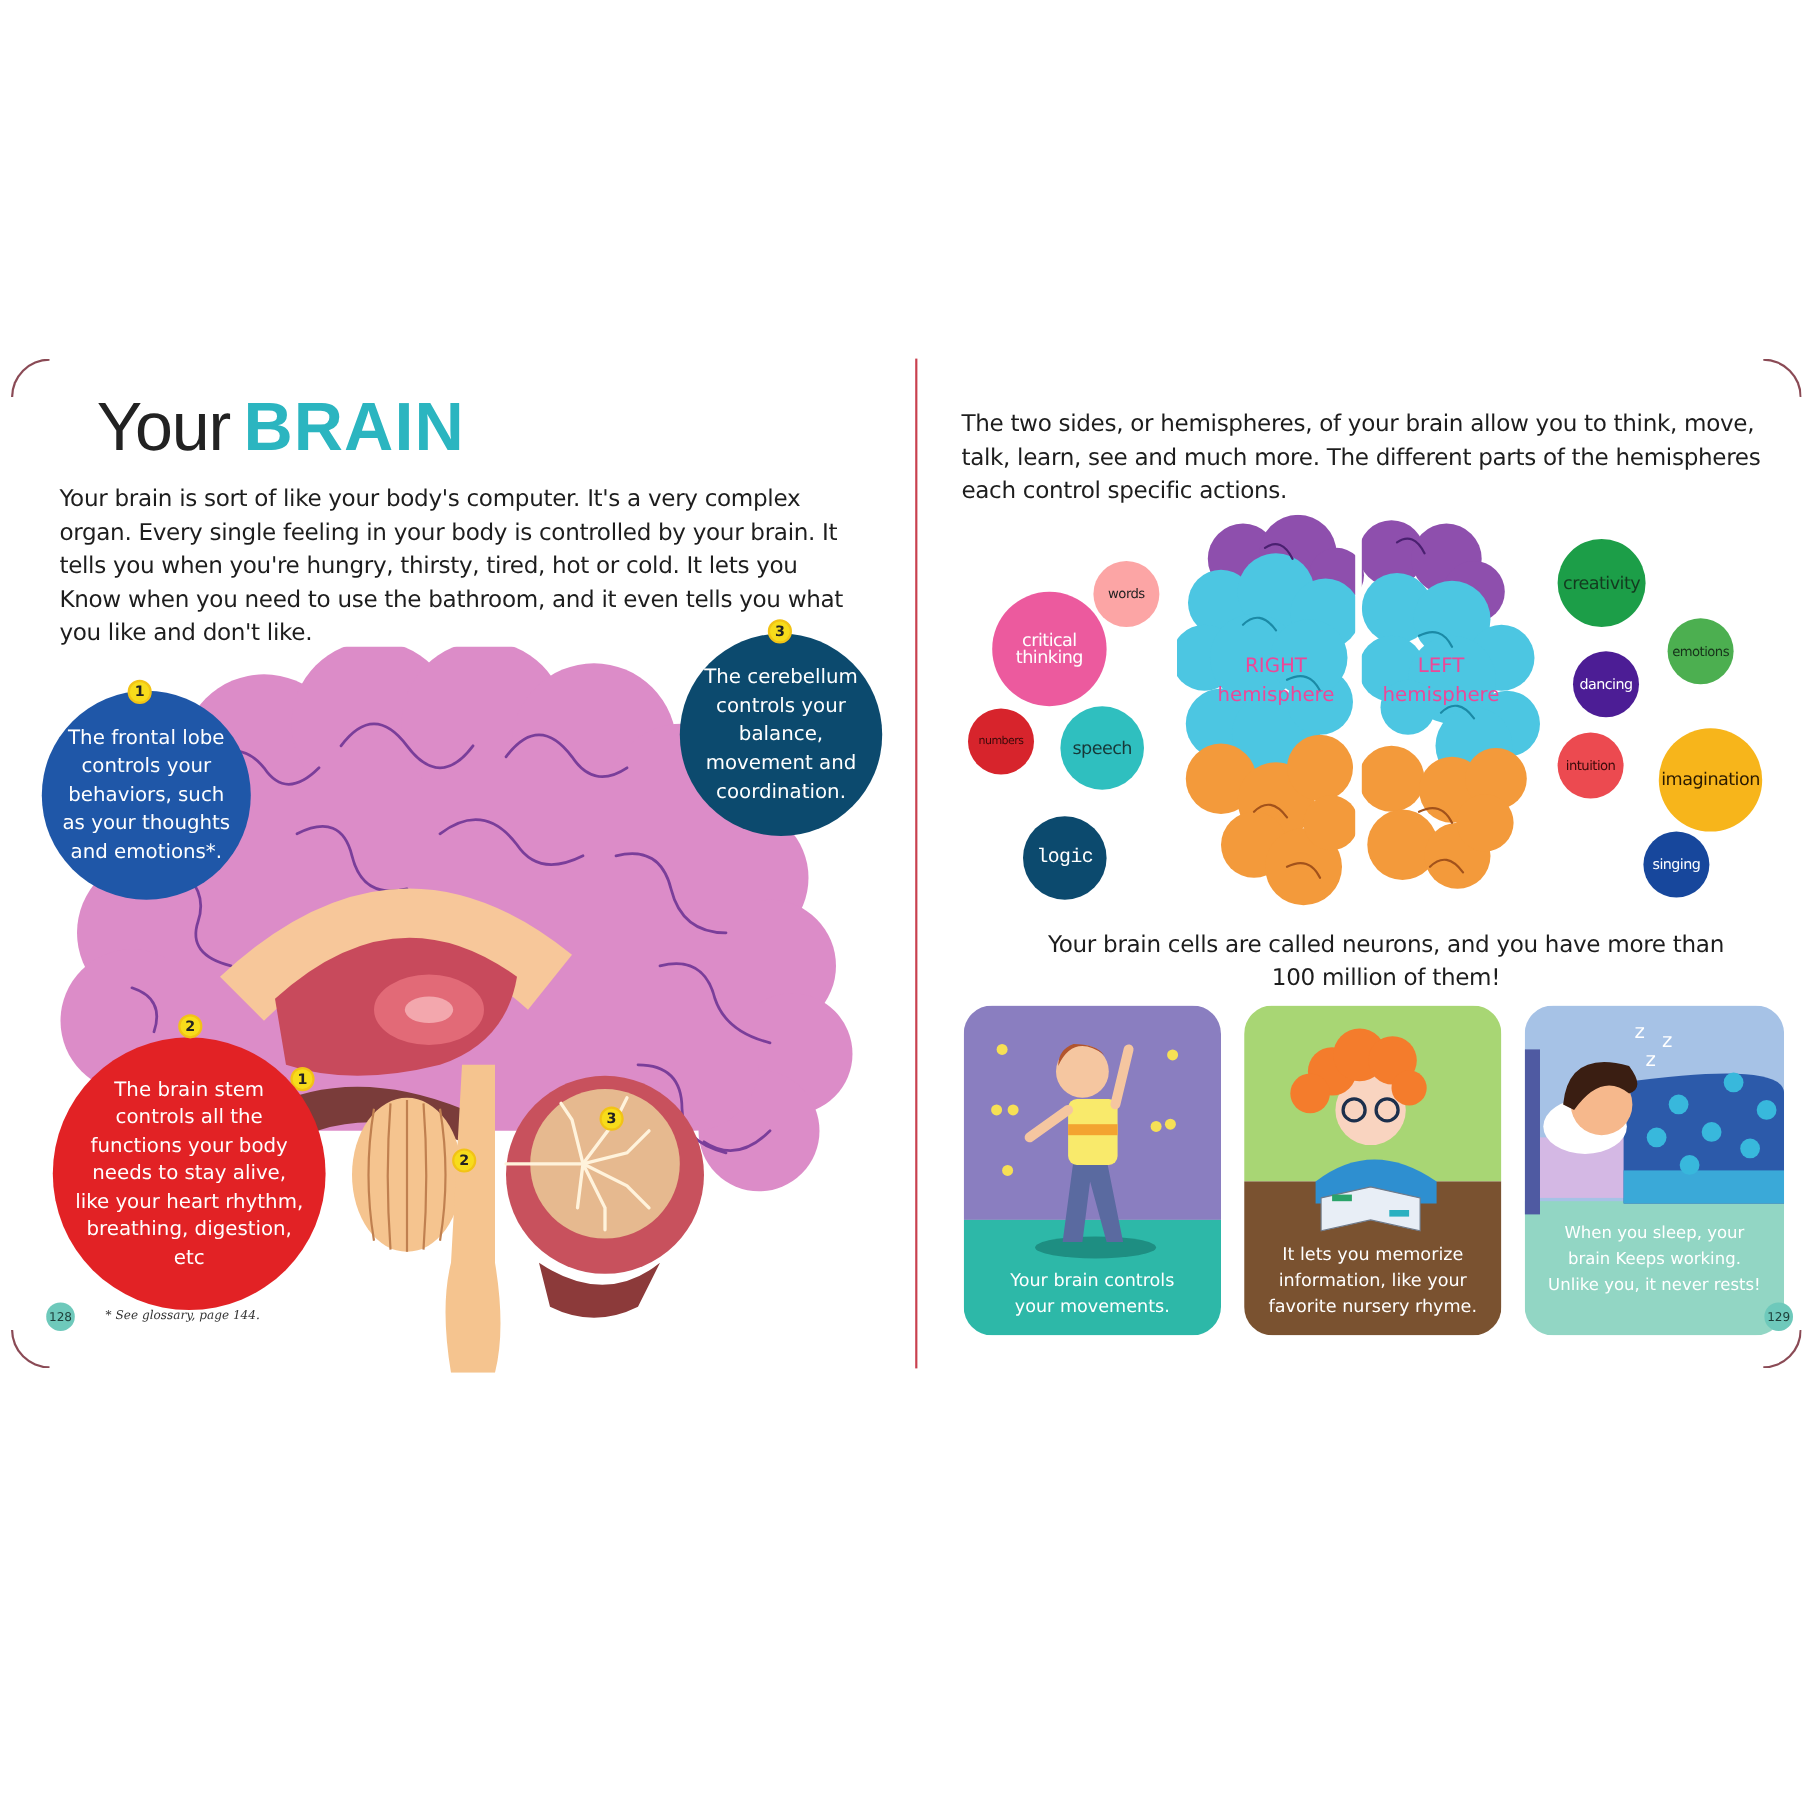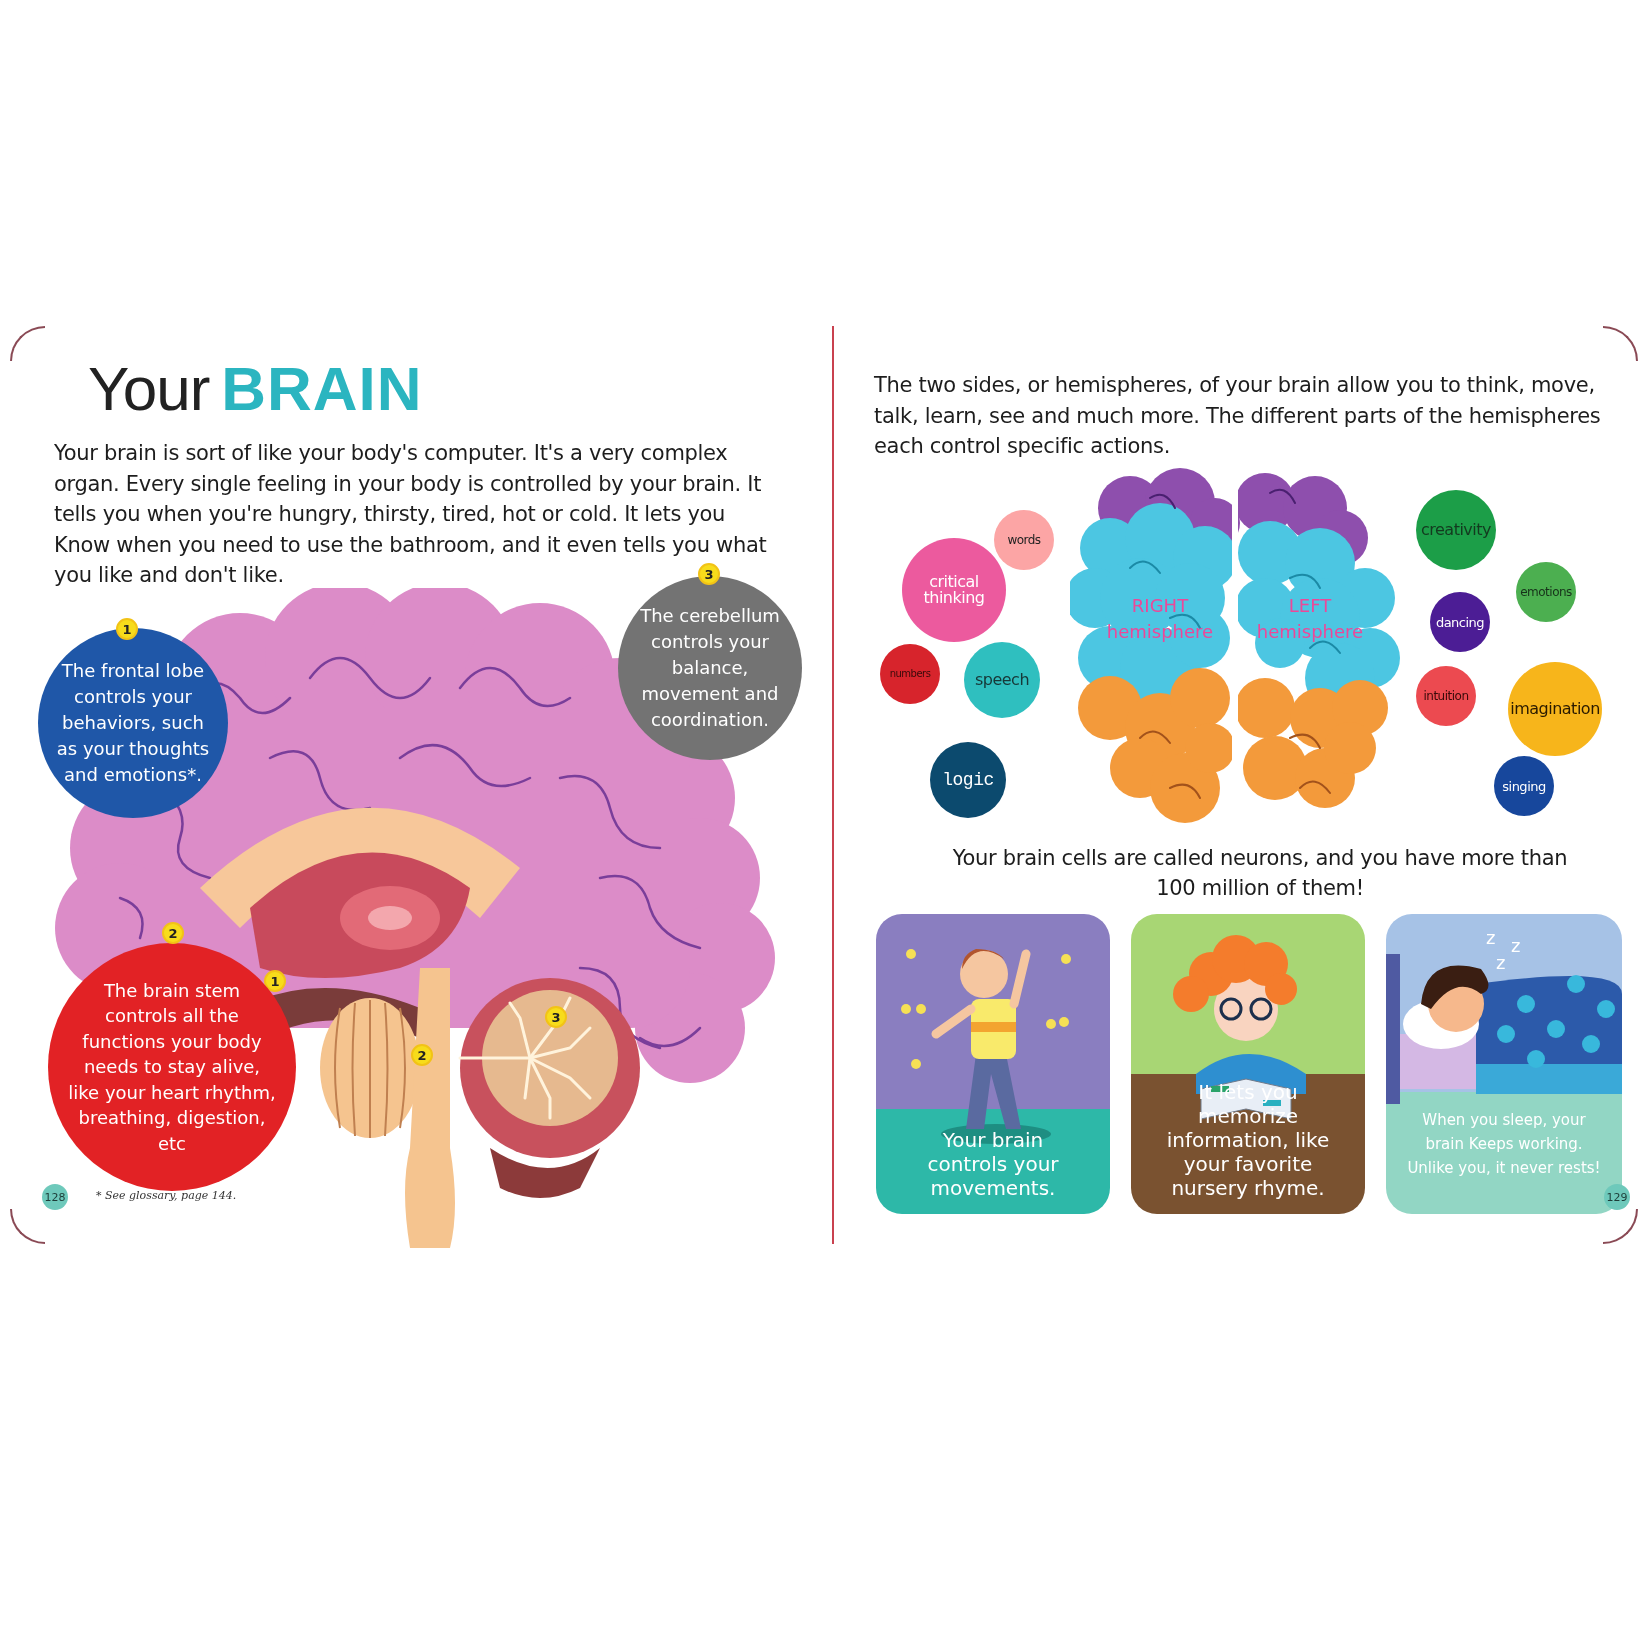"The cerebellum controls your balance," .b-cereb { background: #737373 -> #0c4a6e }
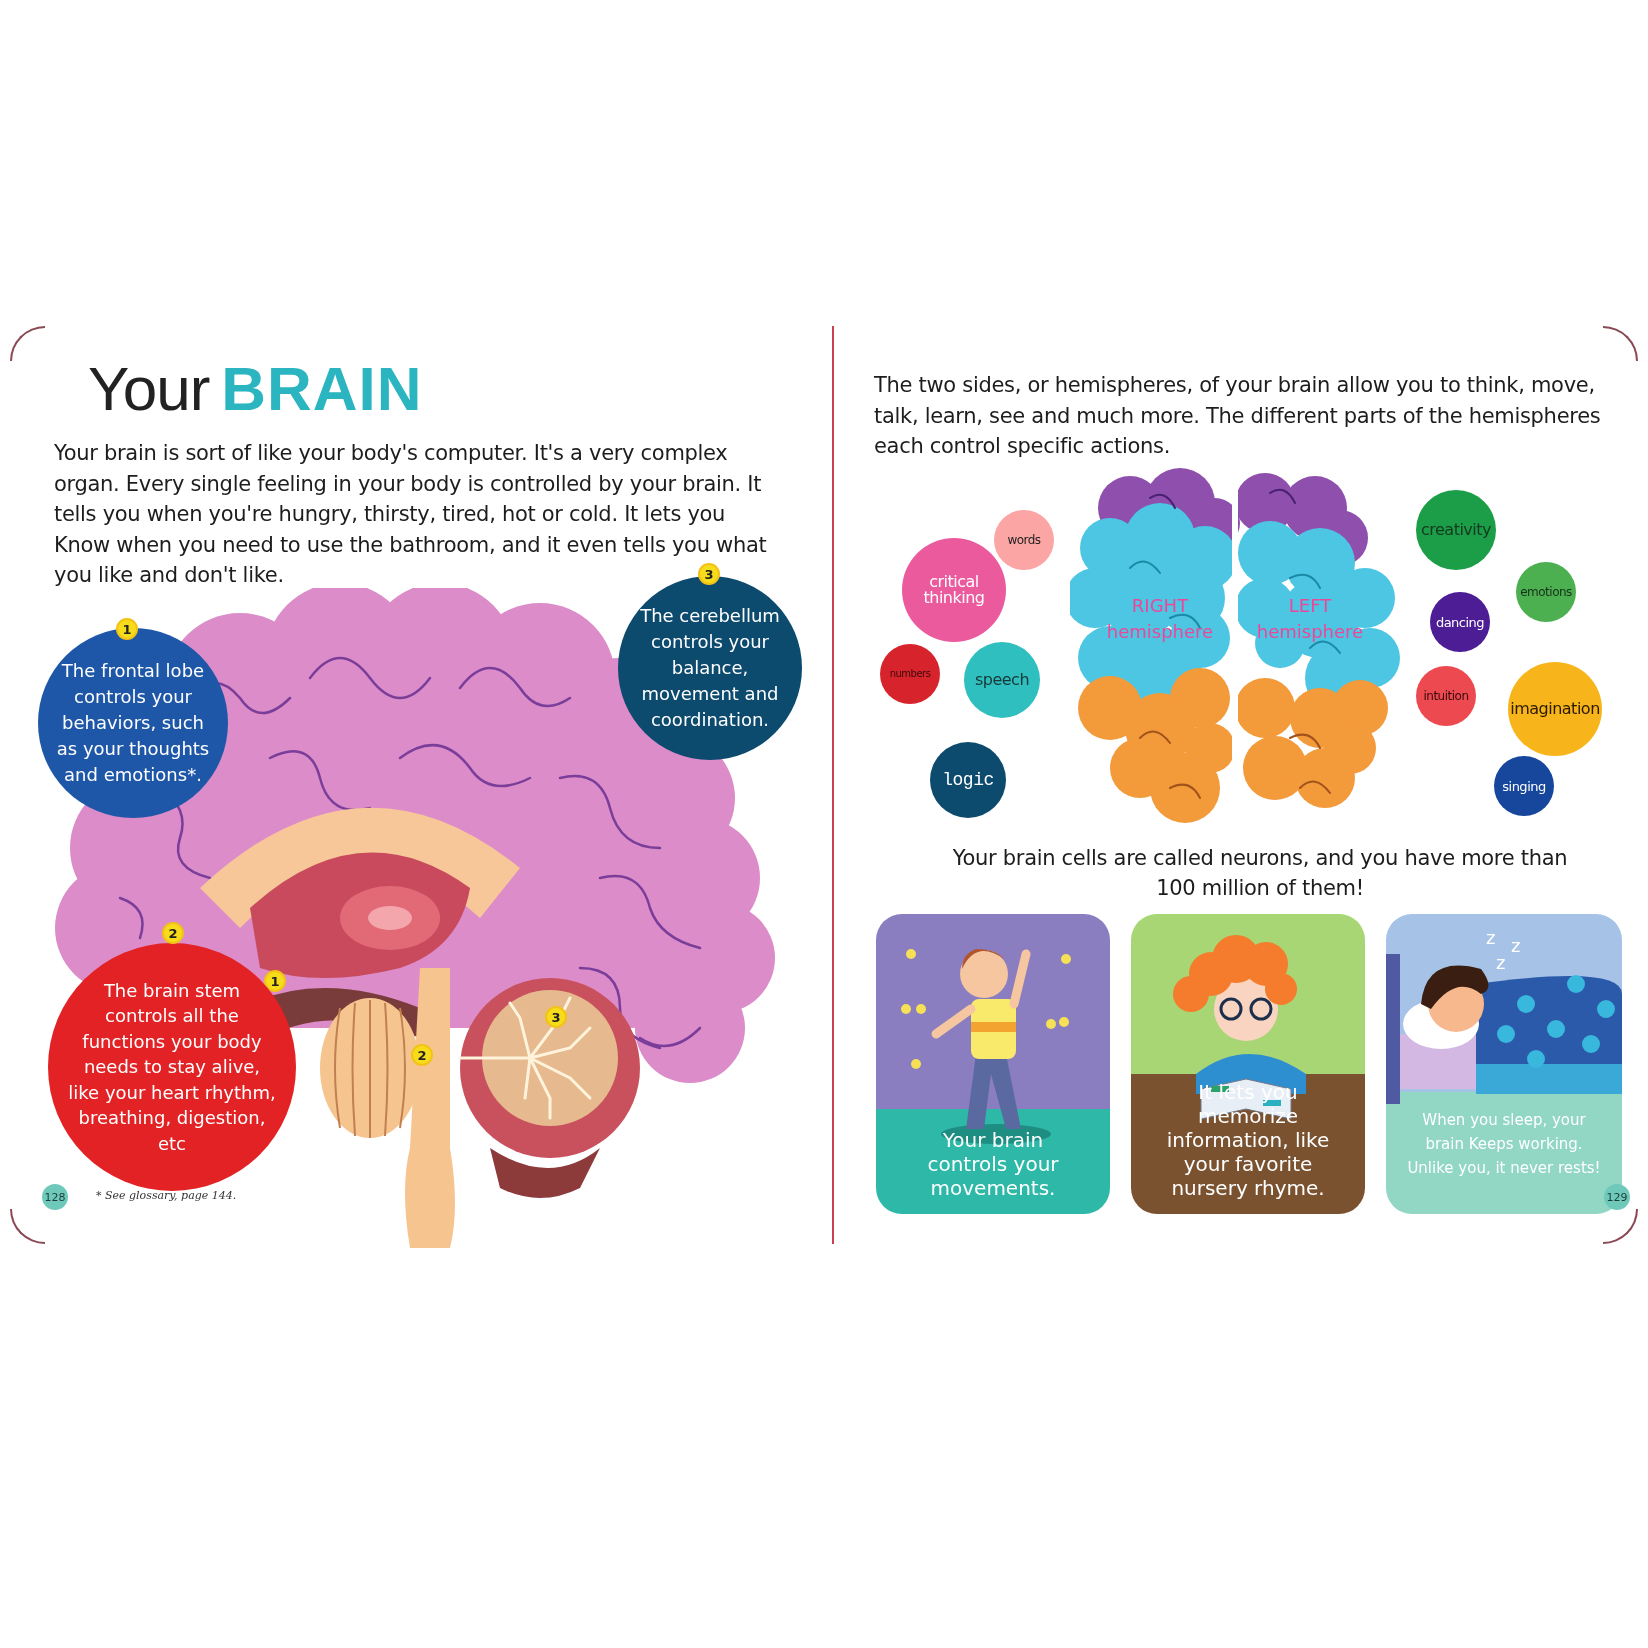"It lets you memorize information," .card .cap { font-size: 20px -> 16px }
